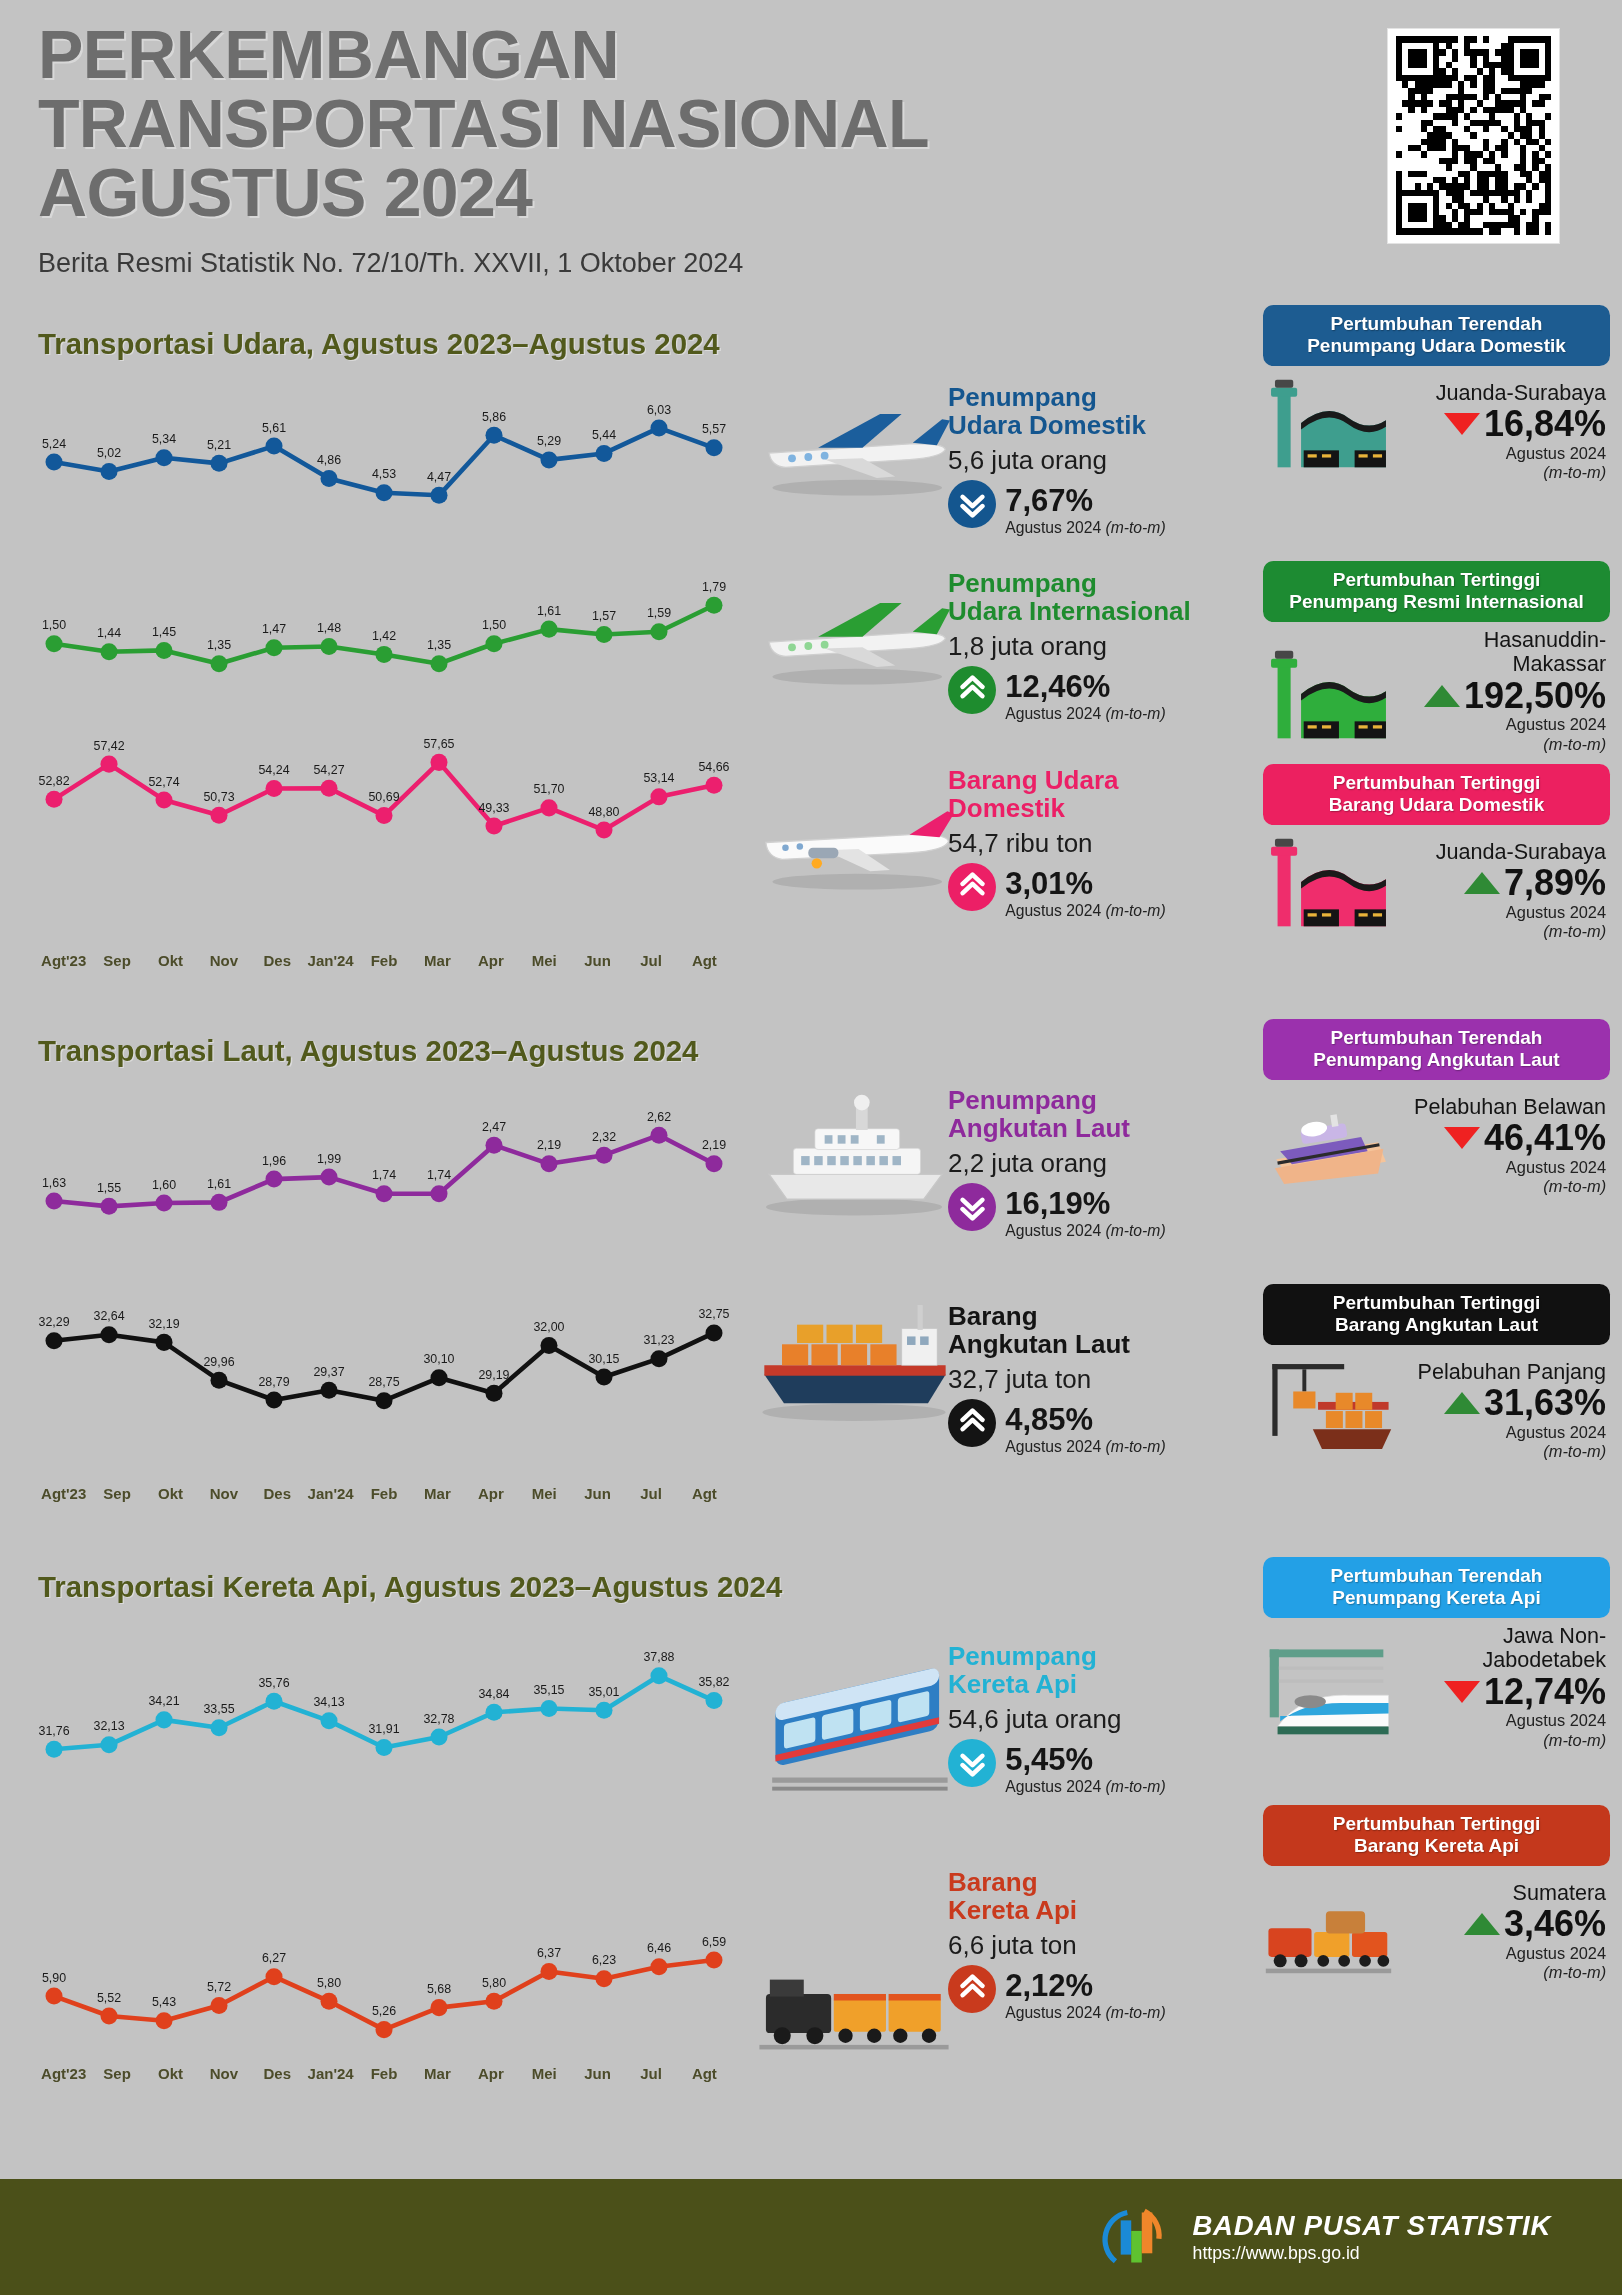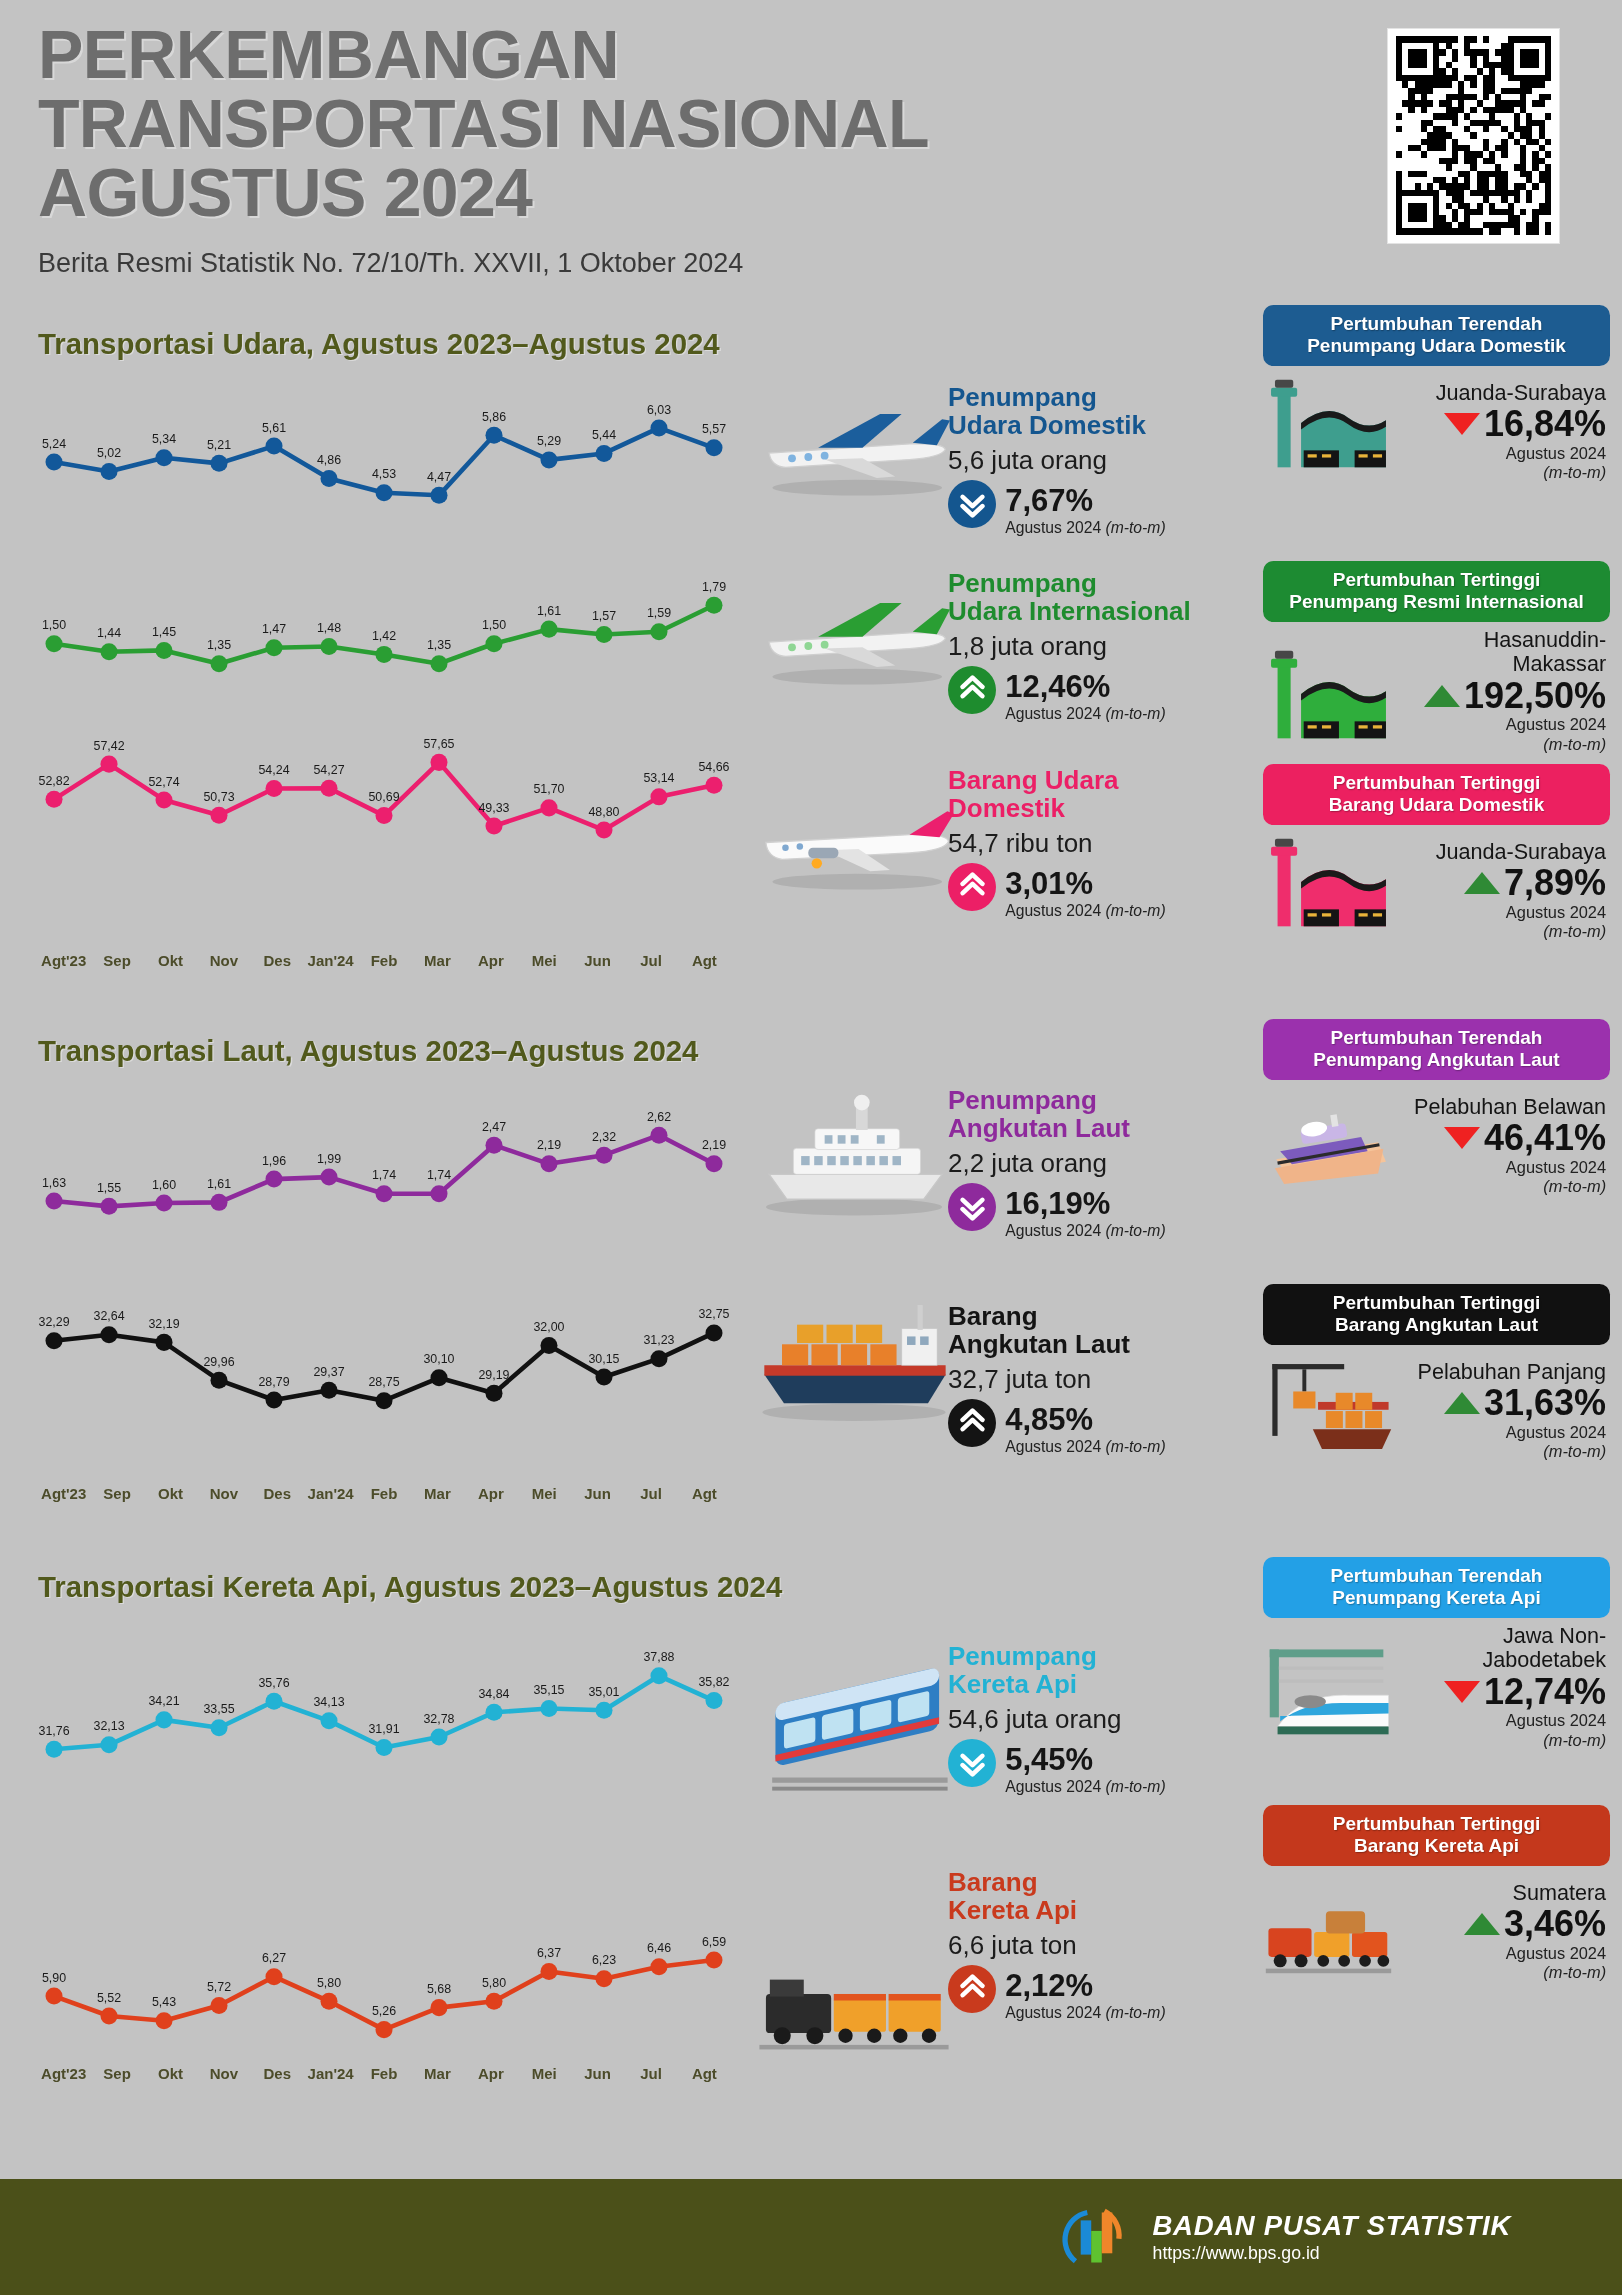"BADAN PUSAT STATISTIK" .footer { padding-right: 112px -> 72px }
